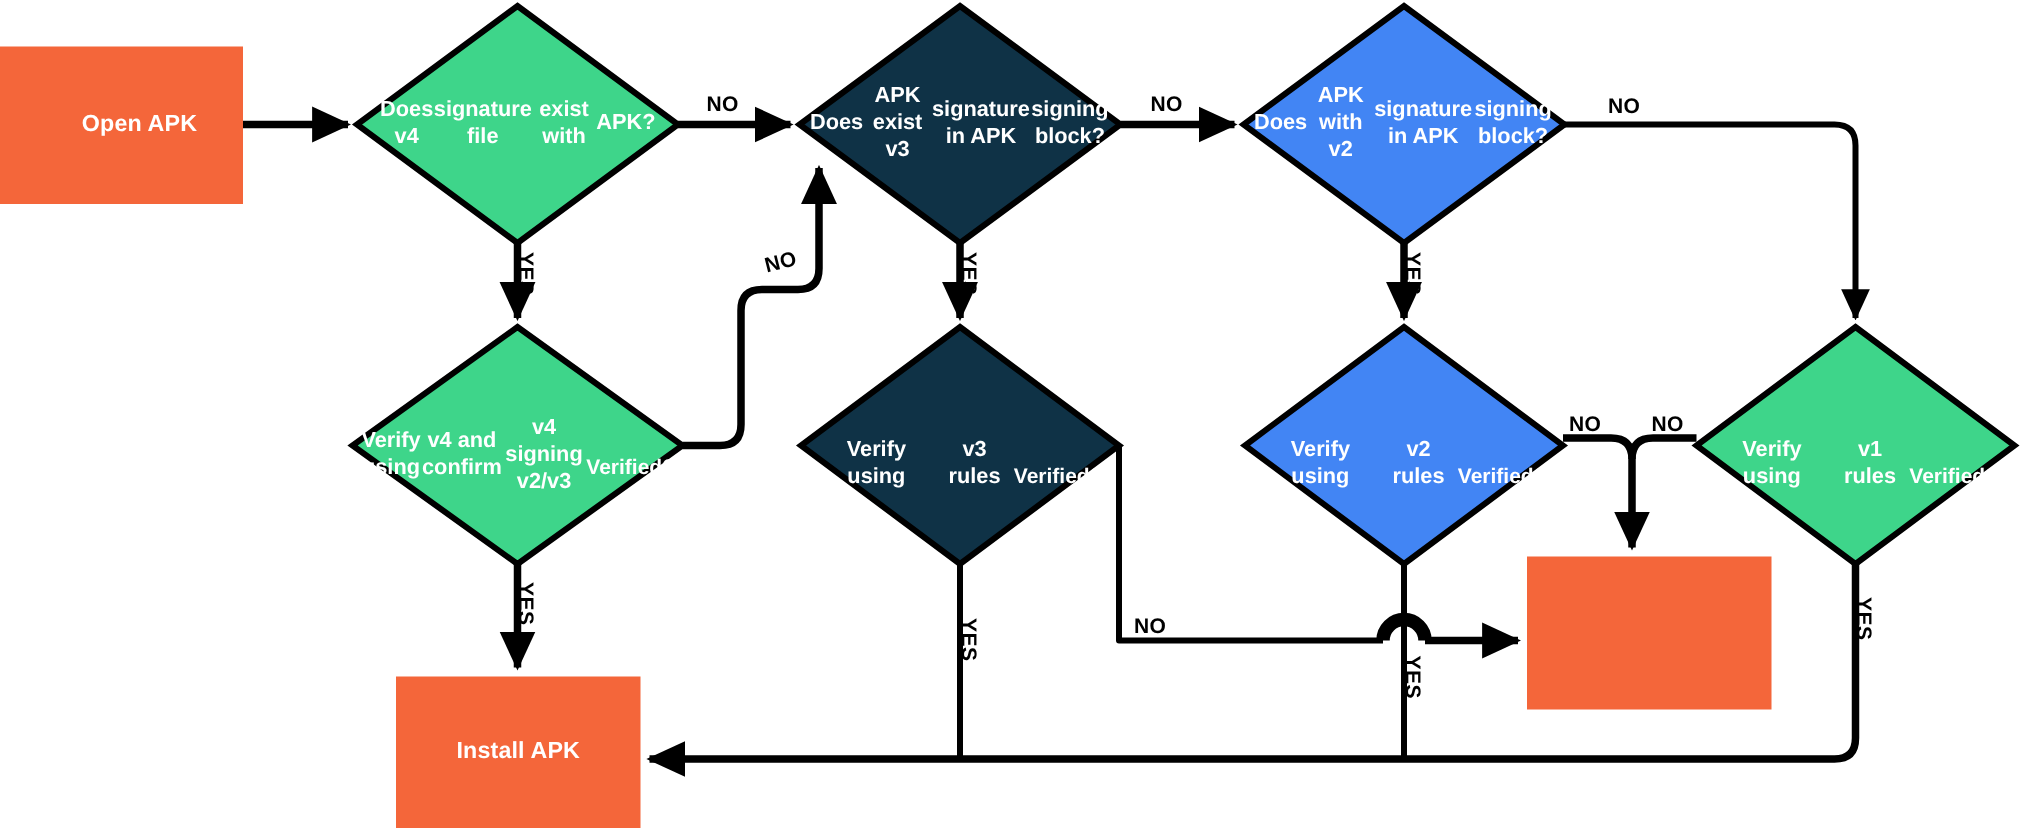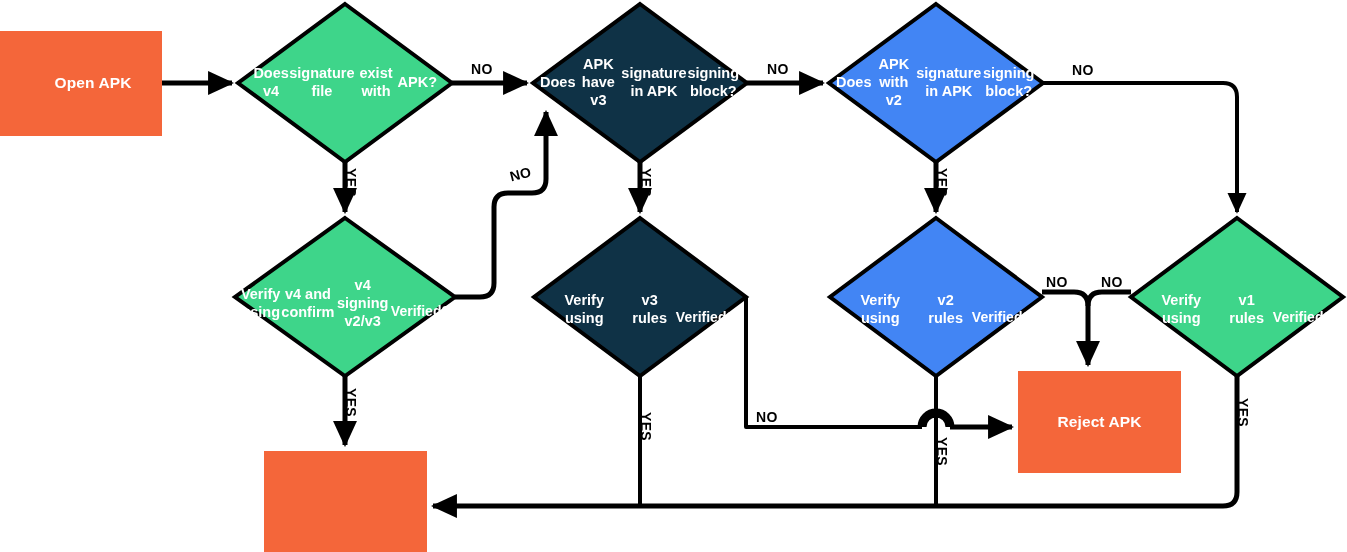"APK have v3" span { text: have -> exist }
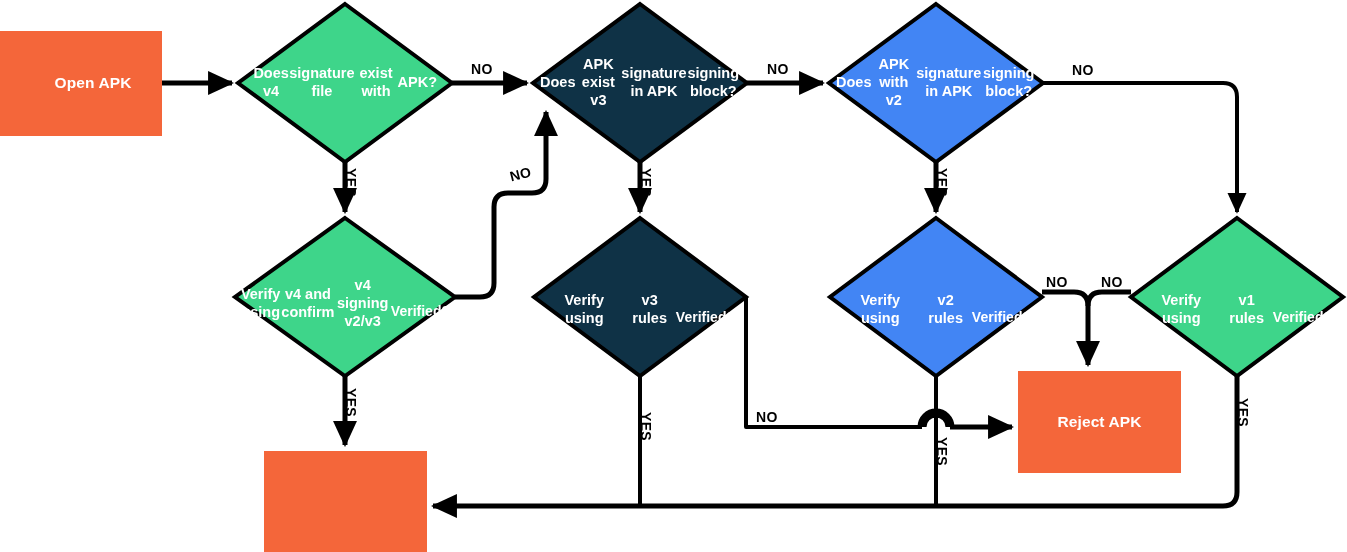"Reject APK" div.node-label { html: <div> <span>Reject APK</span> </div> -> none }
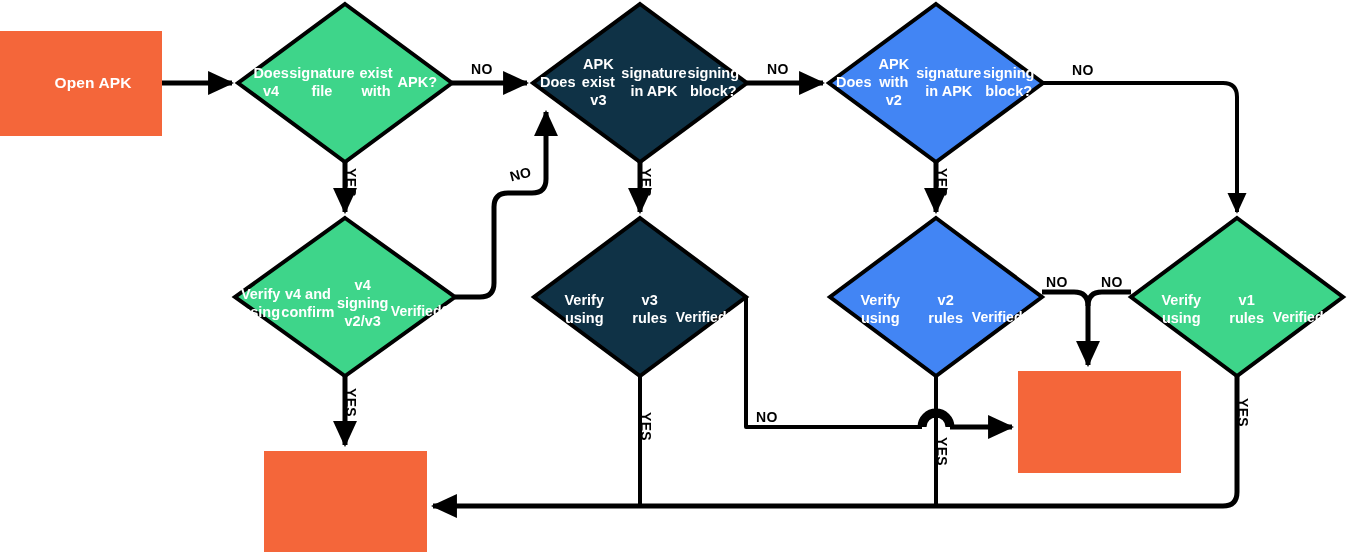"Install APK" div.node-label { html: none -> <div> <span>Install APK</span> </div> }
